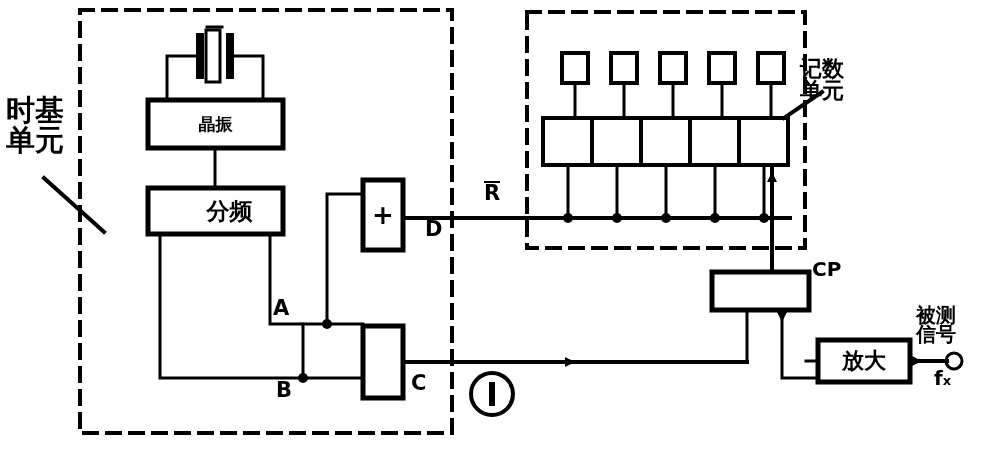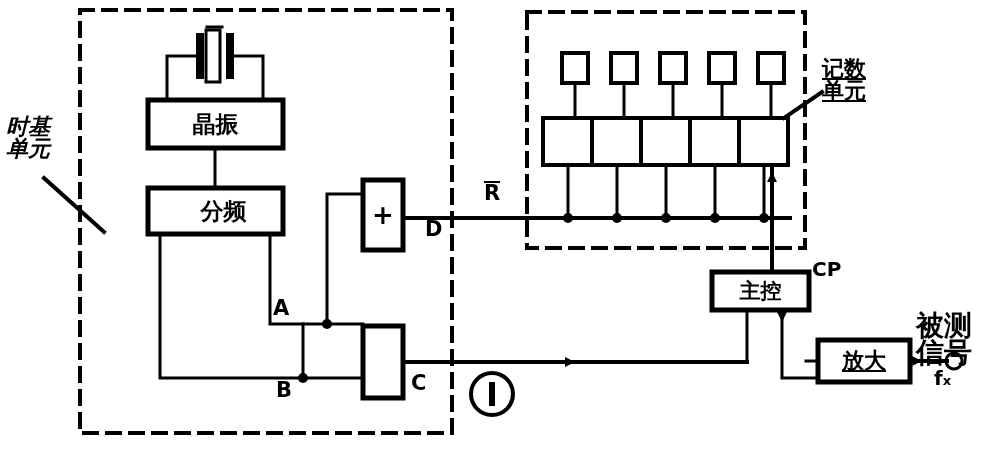"记数" div.lbl { left: 822px -> 800px; text-decoration: underline -> none }
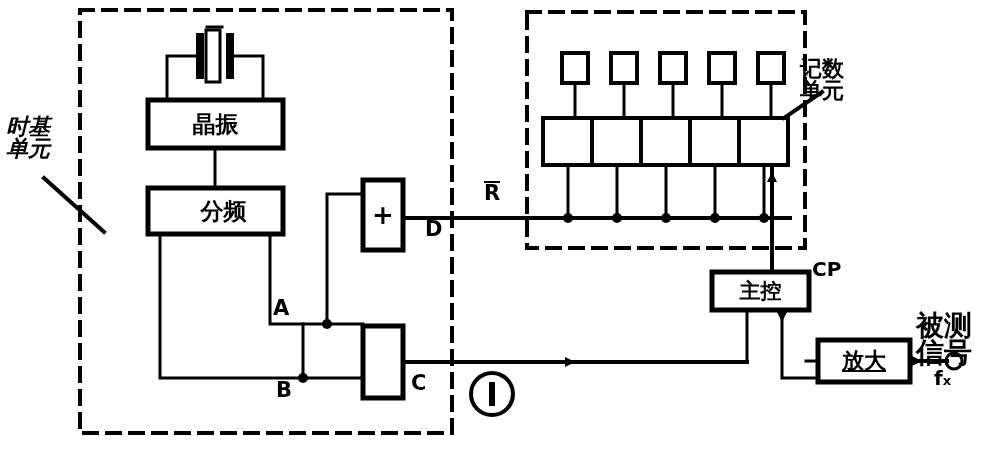"时基" div.lbl { font-size: 22px -> 29px; font-style: italic -> none; top: 116px -> 96px }
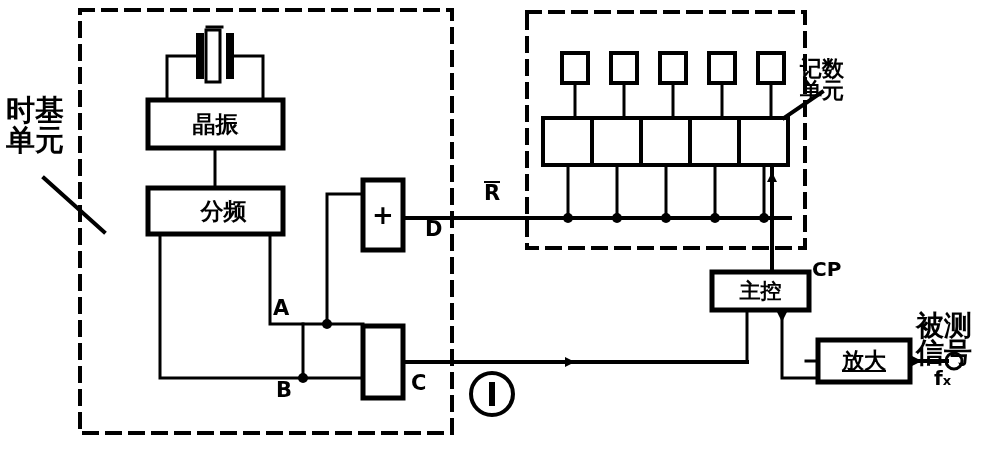"晶振" div.blklbl { font-size: 23px -> 17px }
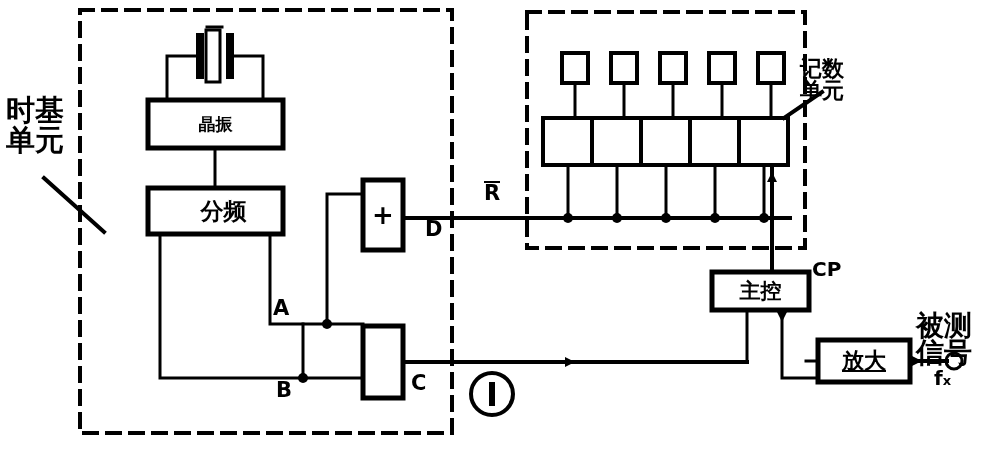"分频" div.blklbl { left: 156px -> 162px }
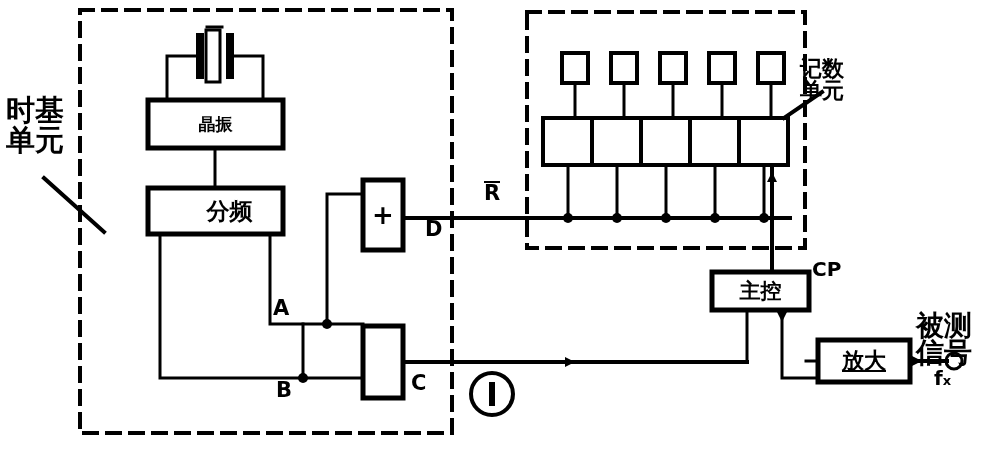"主控" div.blklbl { html: <div>主控</div> -> none }
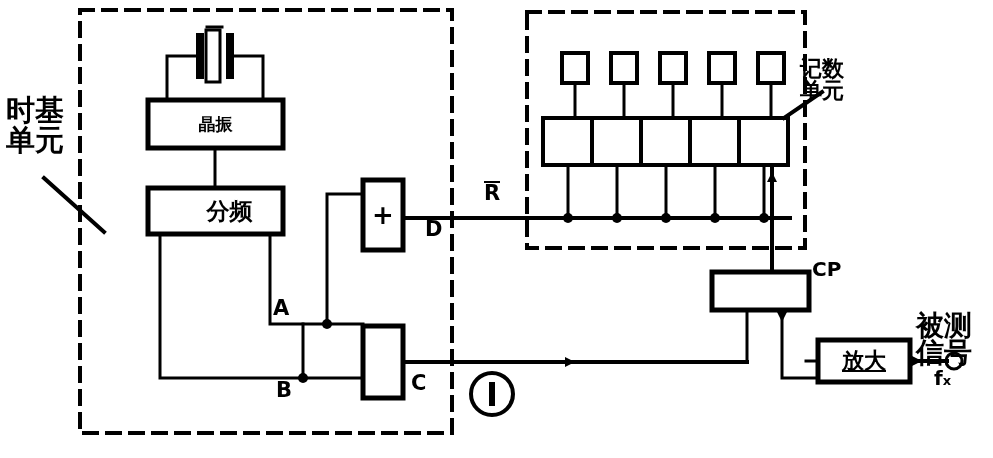"被测" div.lbl { font-size: 28px -> 20px; top: 313px -> 306px }
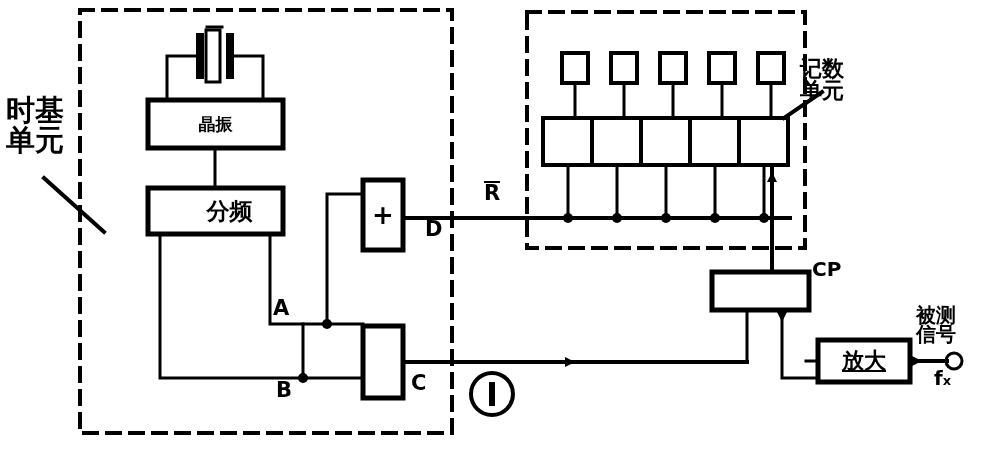"放大" div.blklbl { text-decoration: underline -> none }
